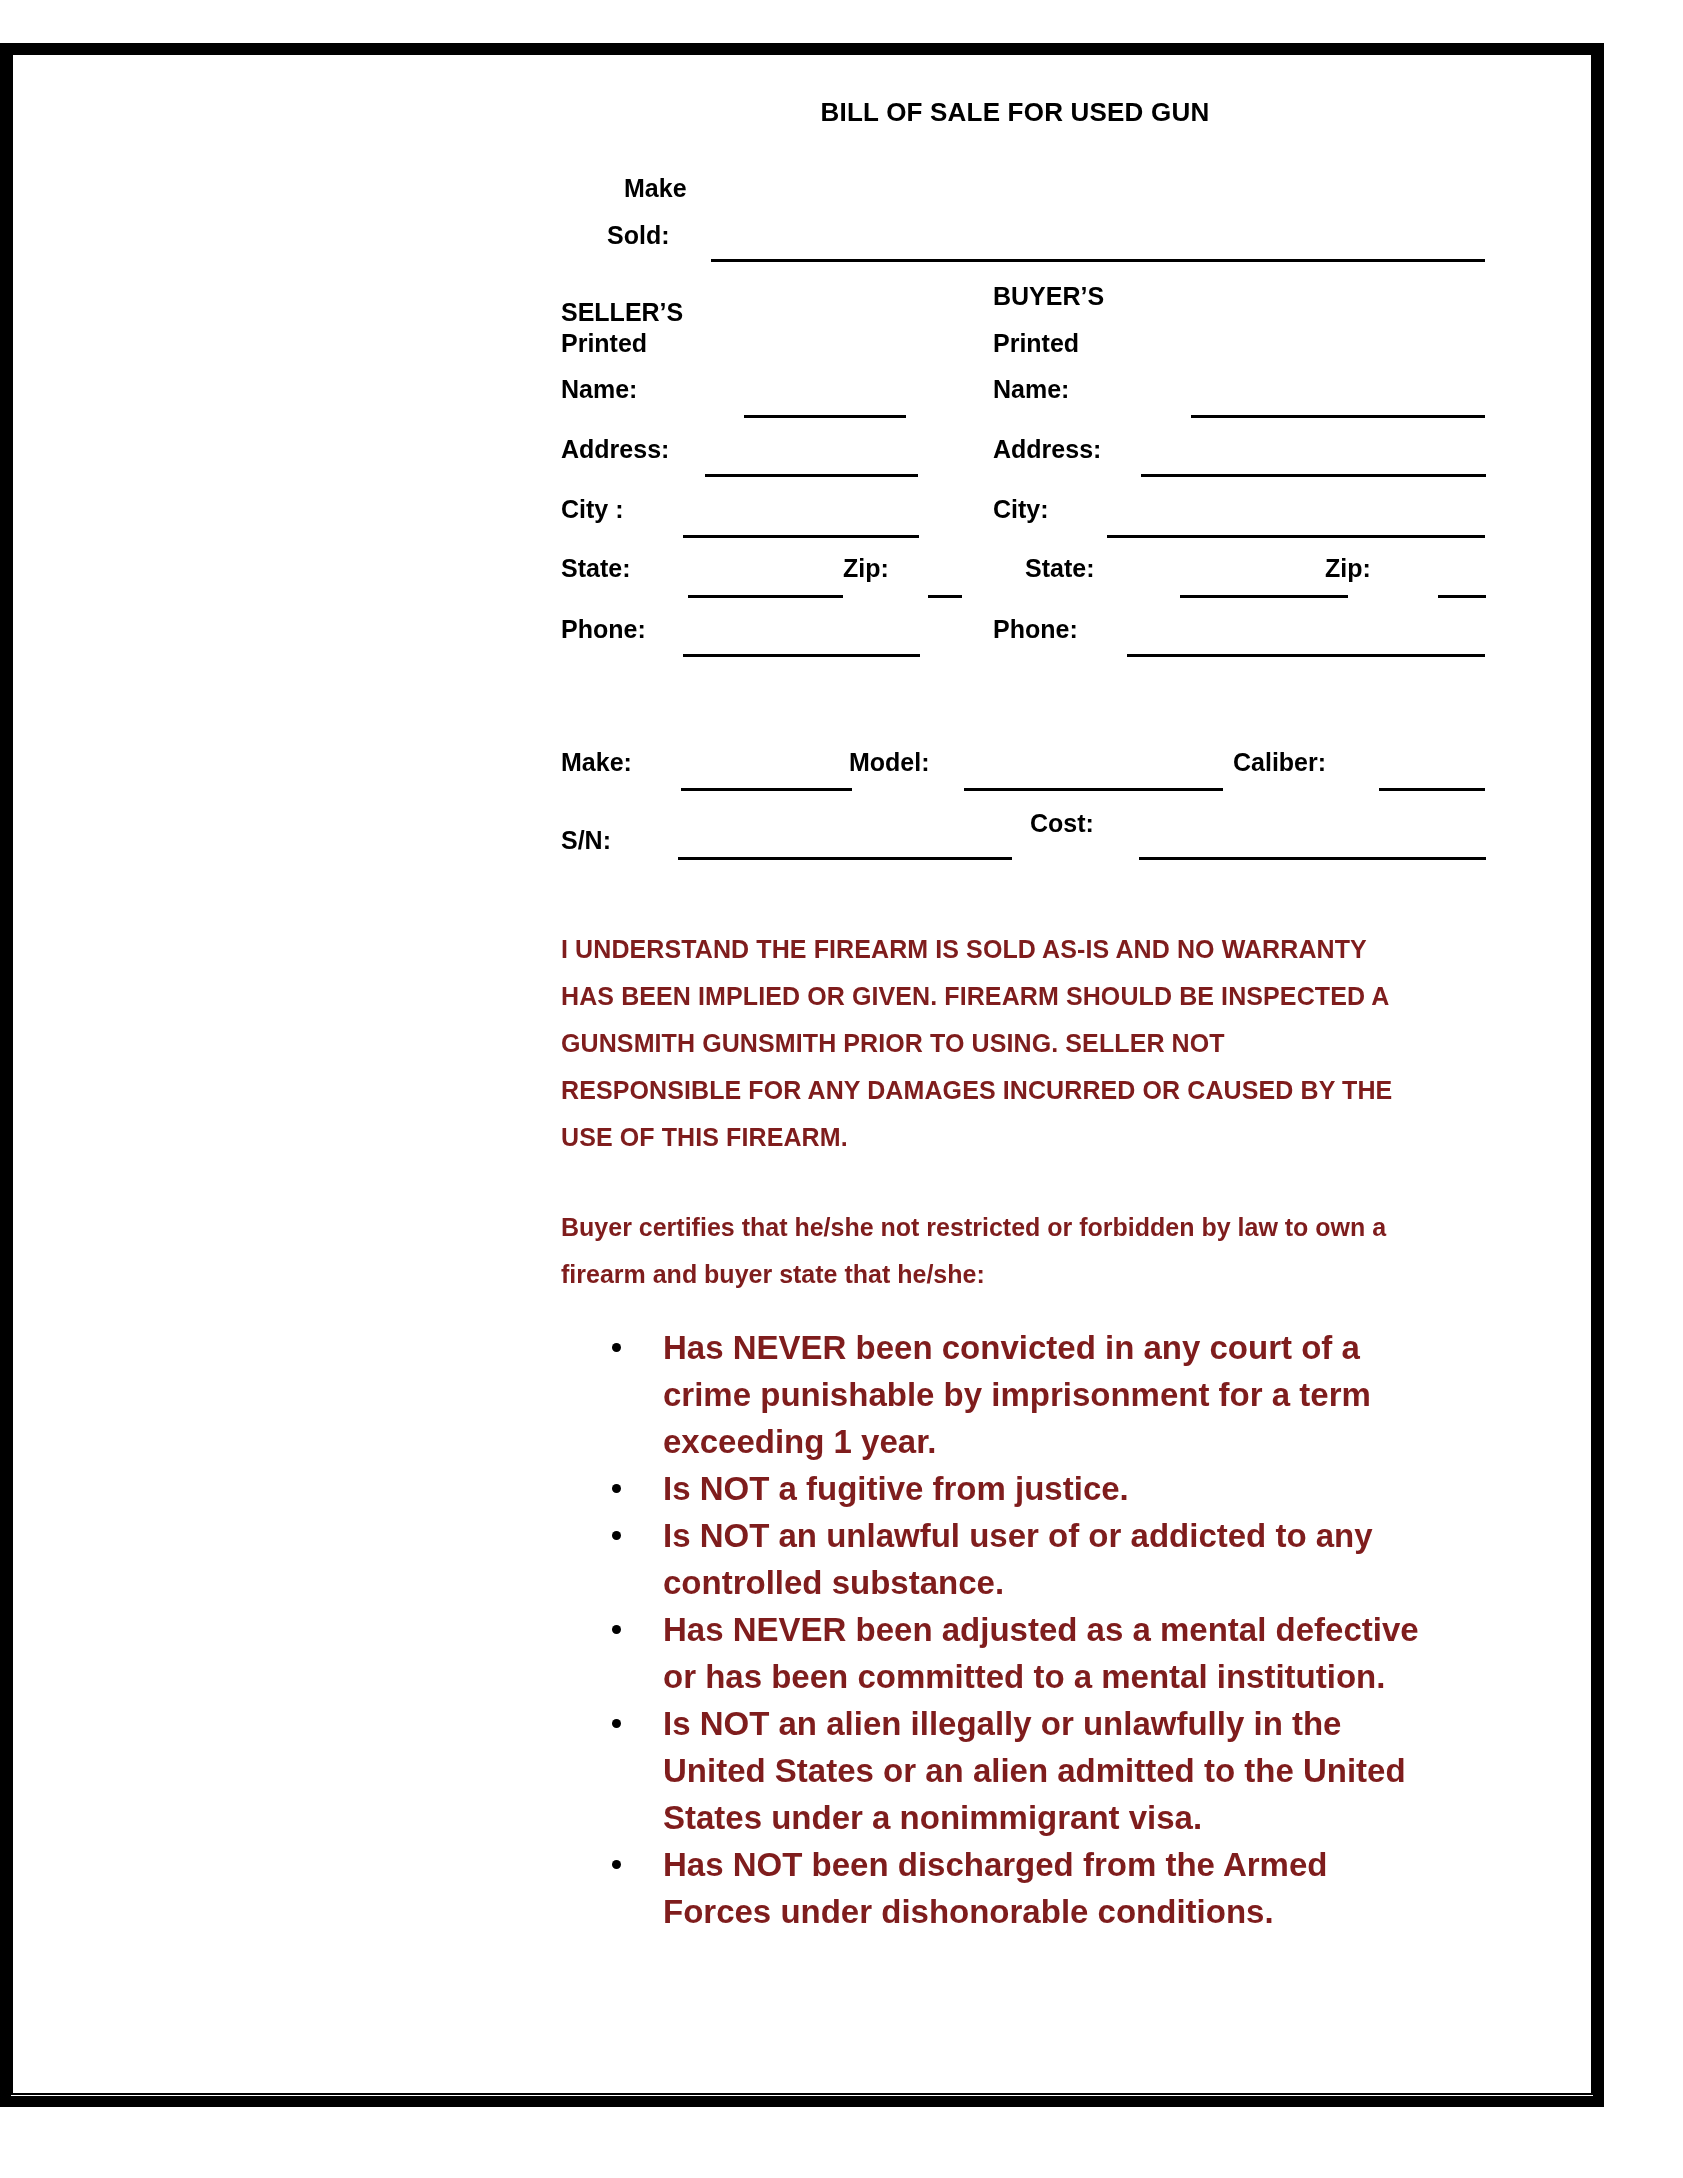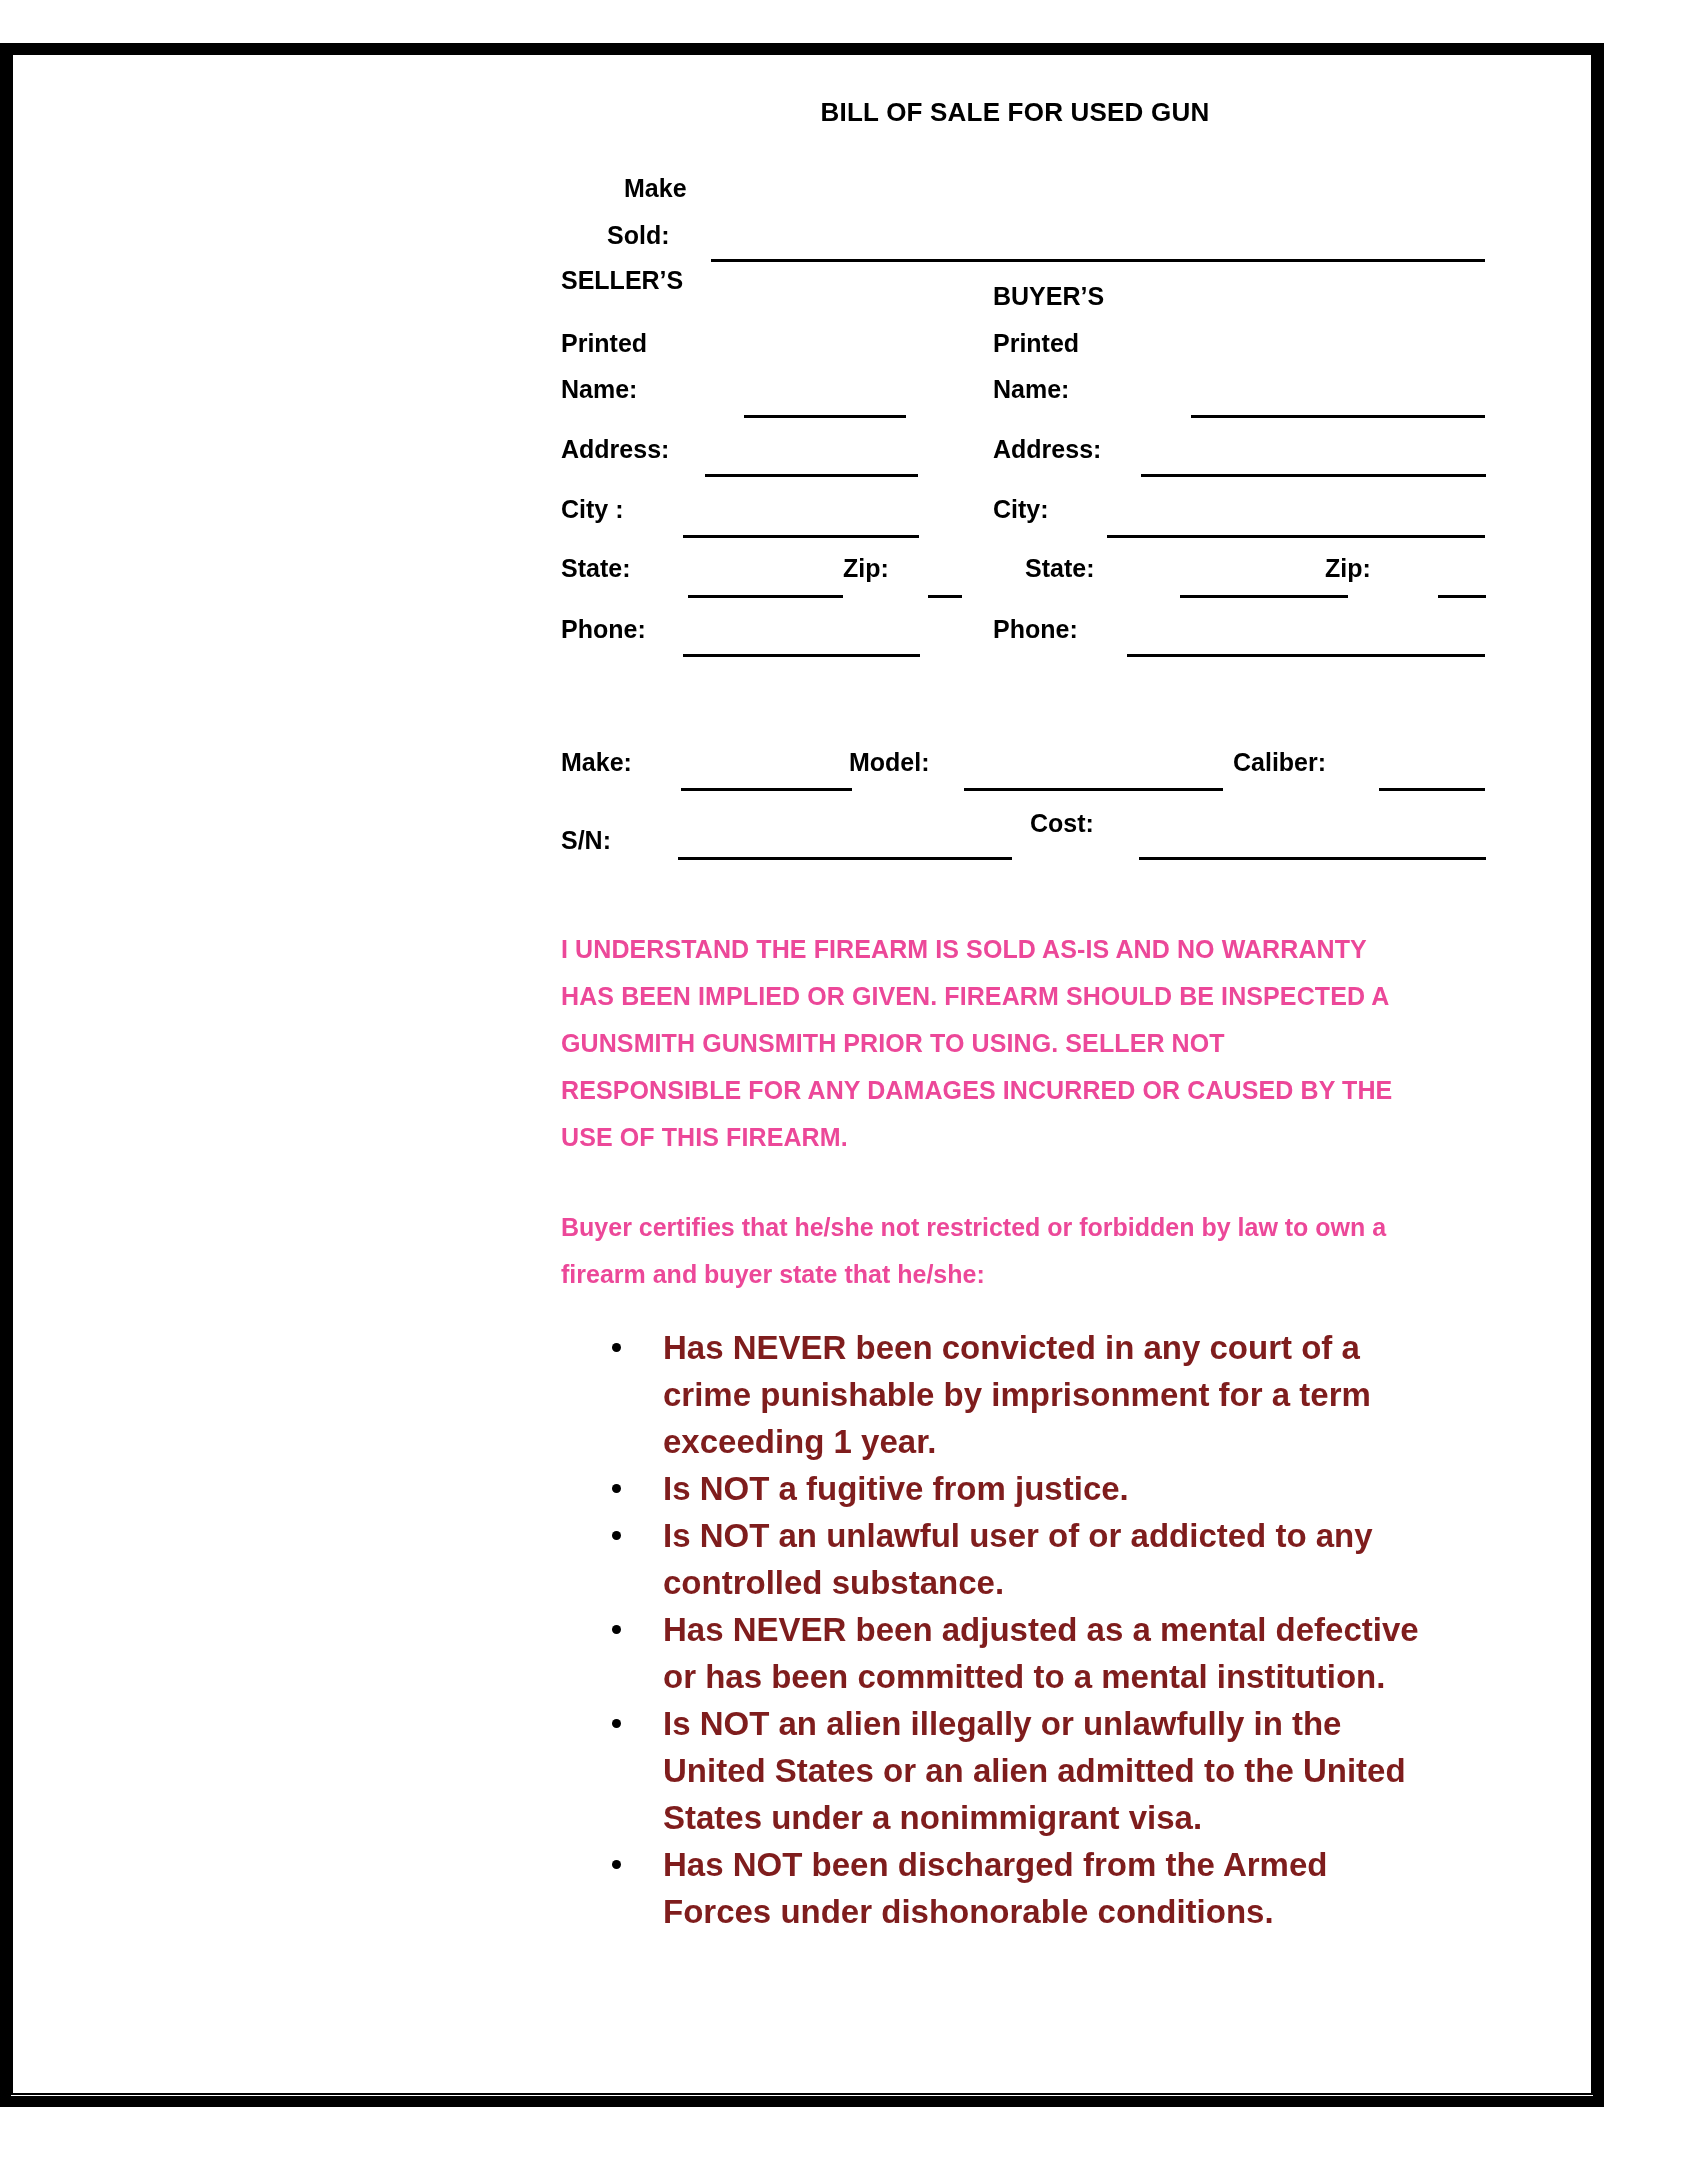"SELLER’S" div.lbl { top: 268px -> 300px }
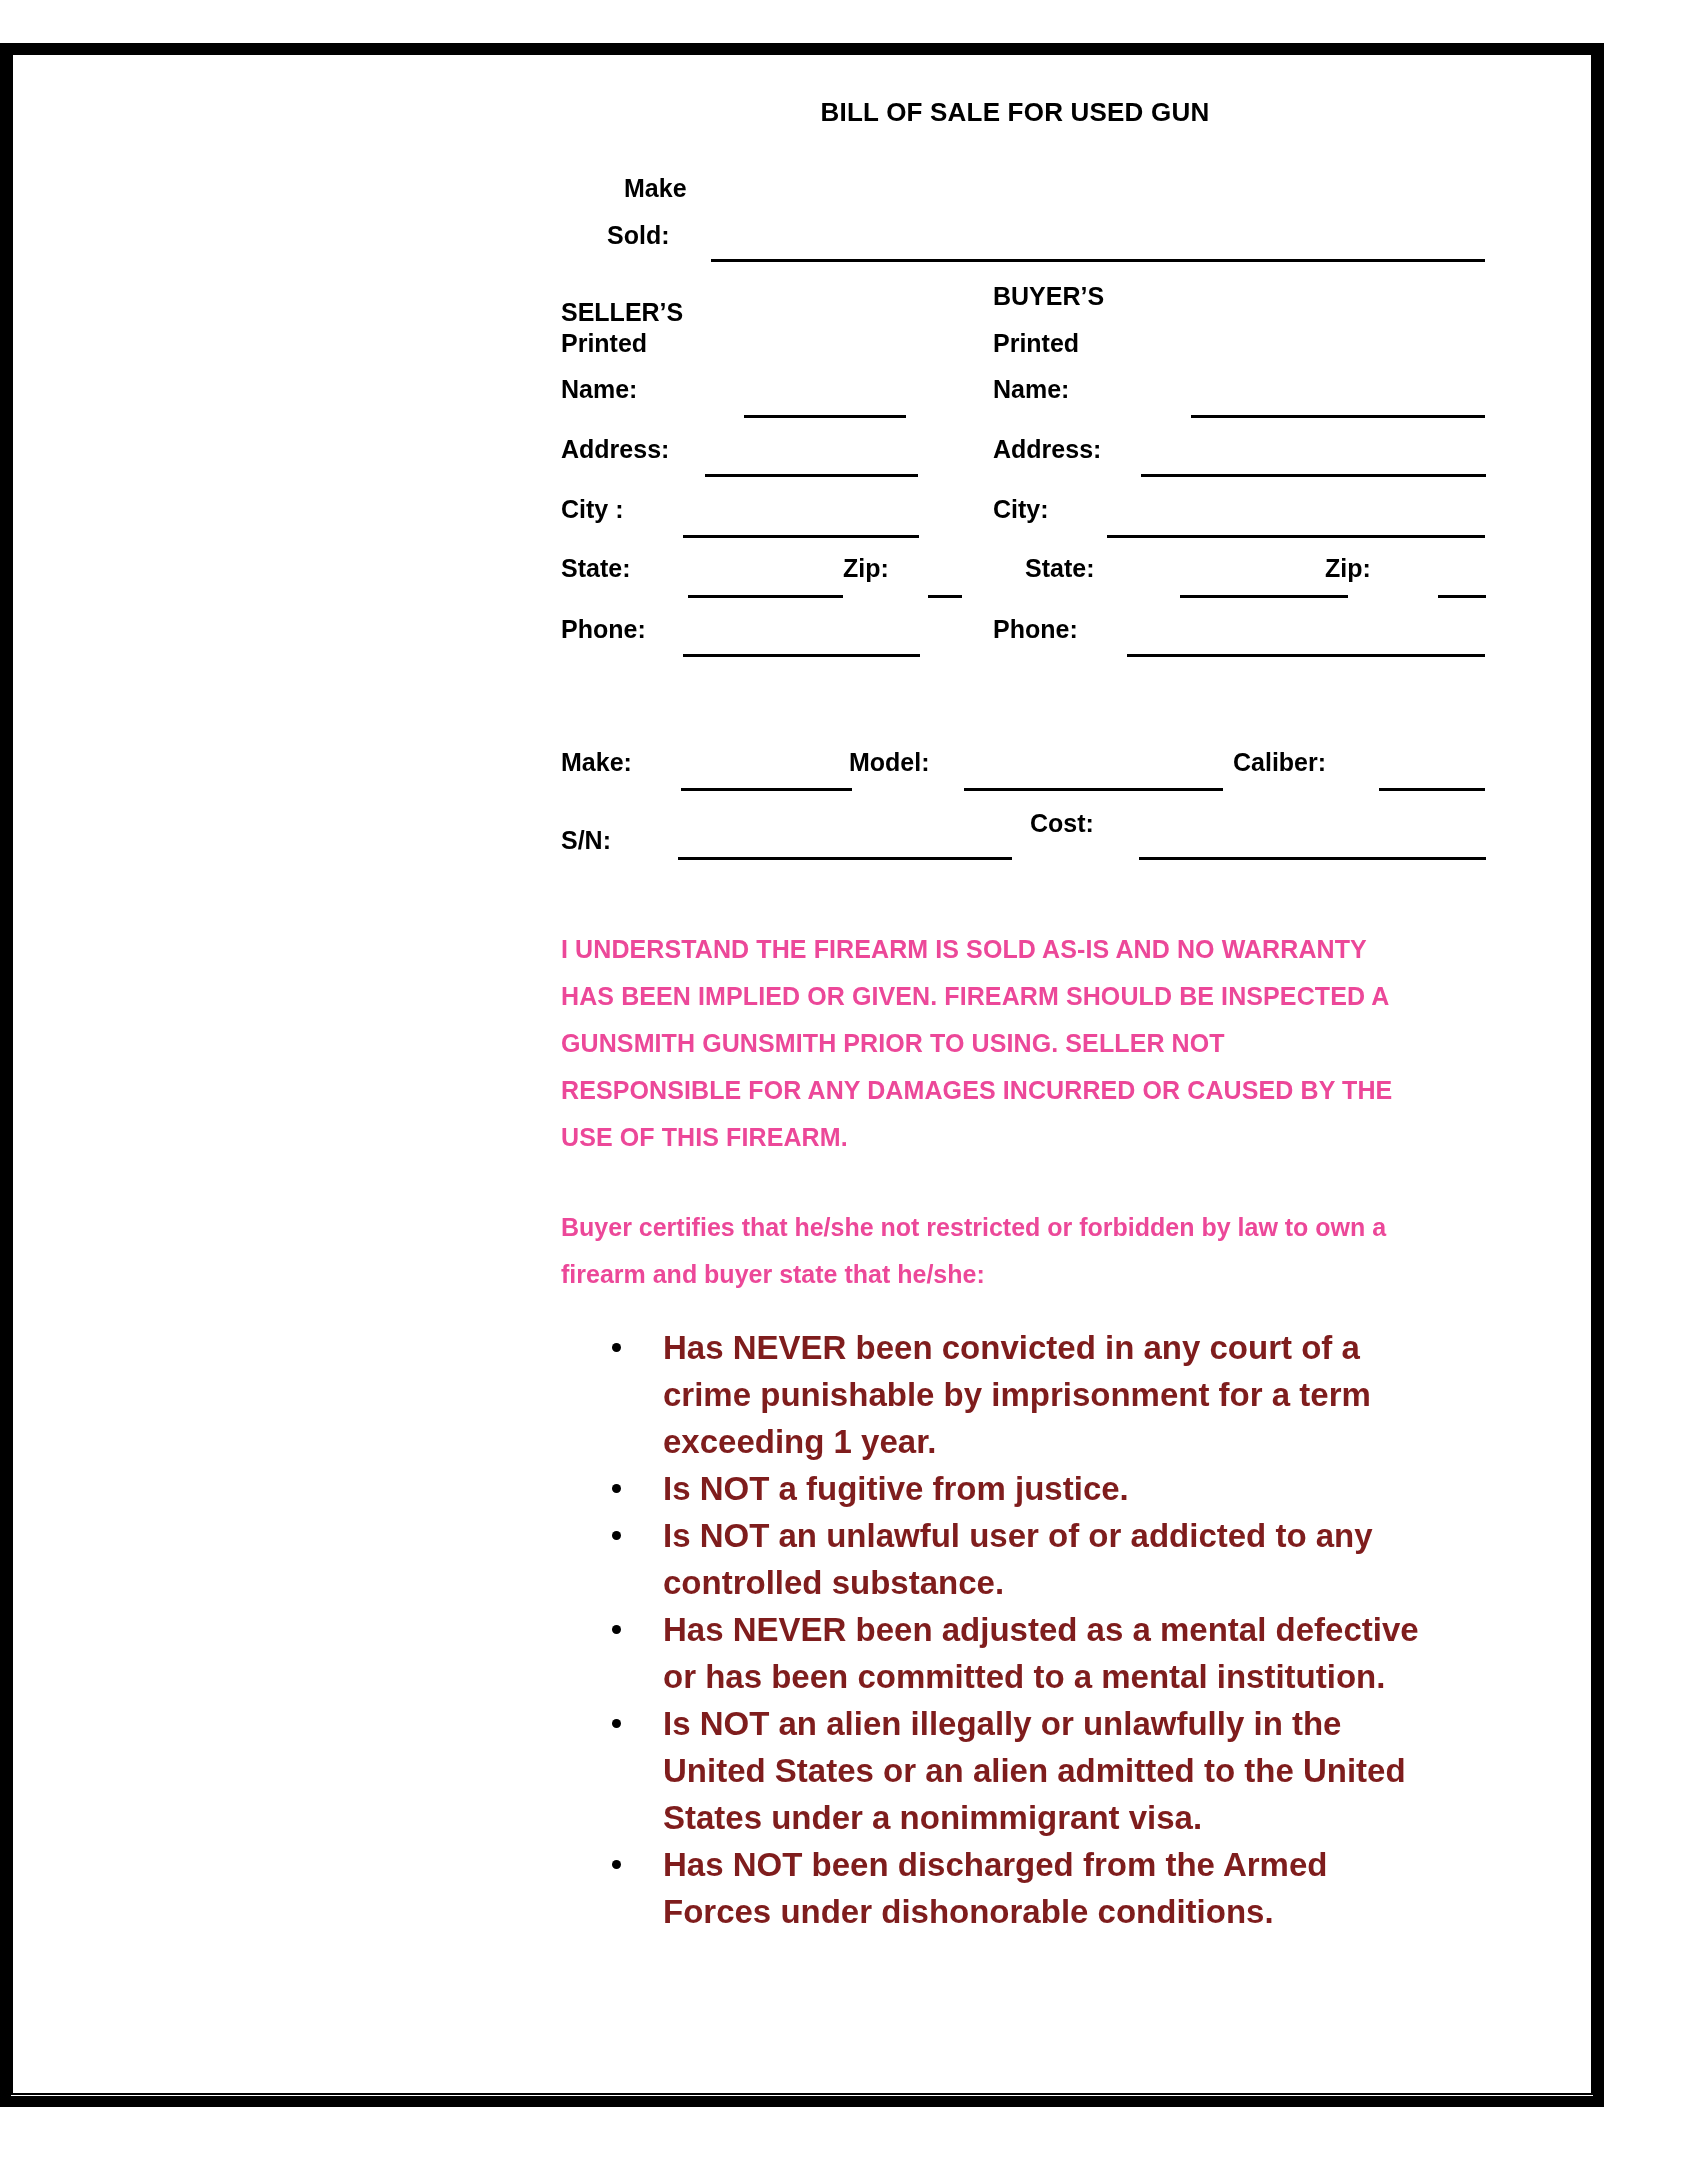"I UNDERSTAND THE FIREARM IS" .para { color: #ec4899 -> #7f1d1d }
